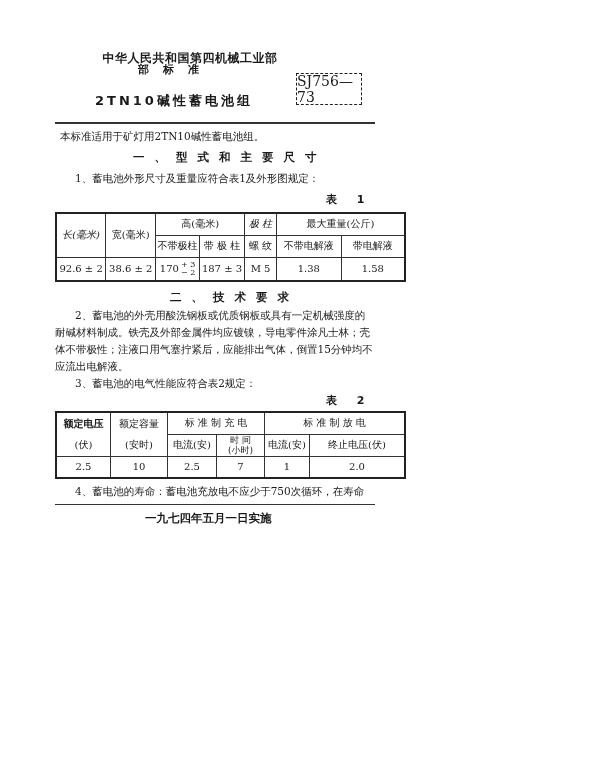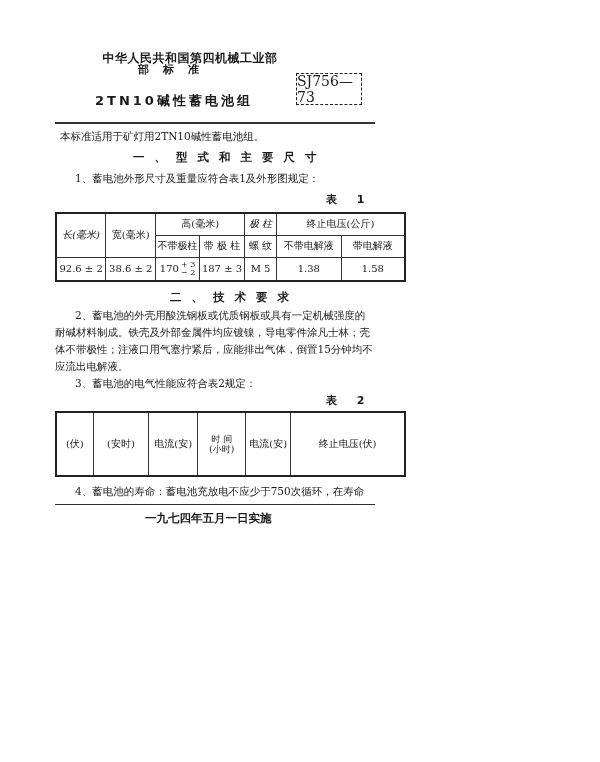"终止电压(公斤)" td { text: 终止电压 -> 最大重量 }
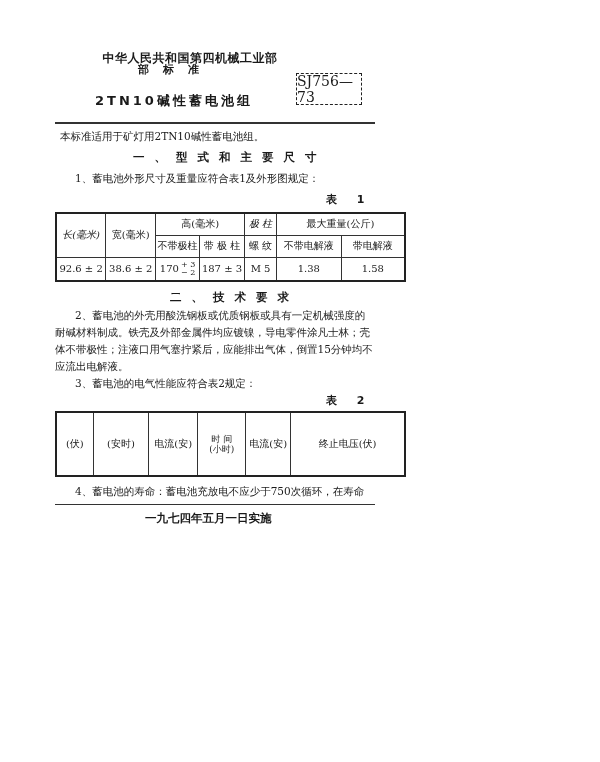"额定电压" tr { html: none -> <tr> <td>额定电压</td> <td>额定容量</td> <td>标 准 制 充 电</td> <td>标 准 制 放 电</td> </tr> }
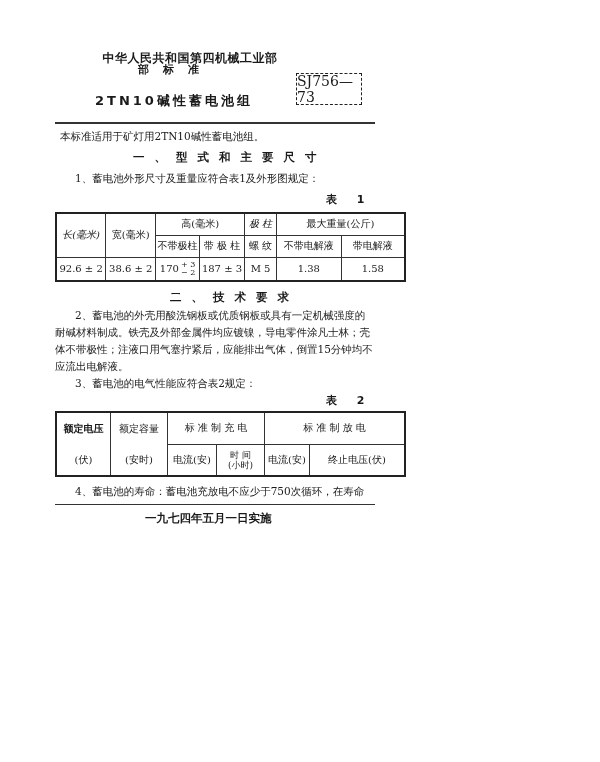"2.5" tr { html: none -> <tr> <td>2.5</td> <td>10</td> <td>2.5</td> <td>7</td> <td>1</td> <td>2.0</td> </tr> }
